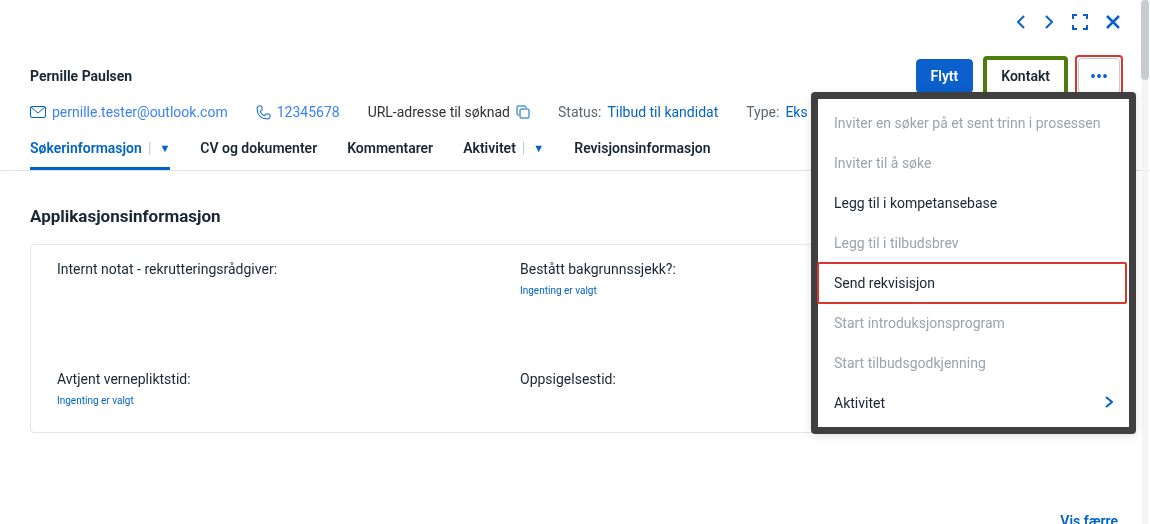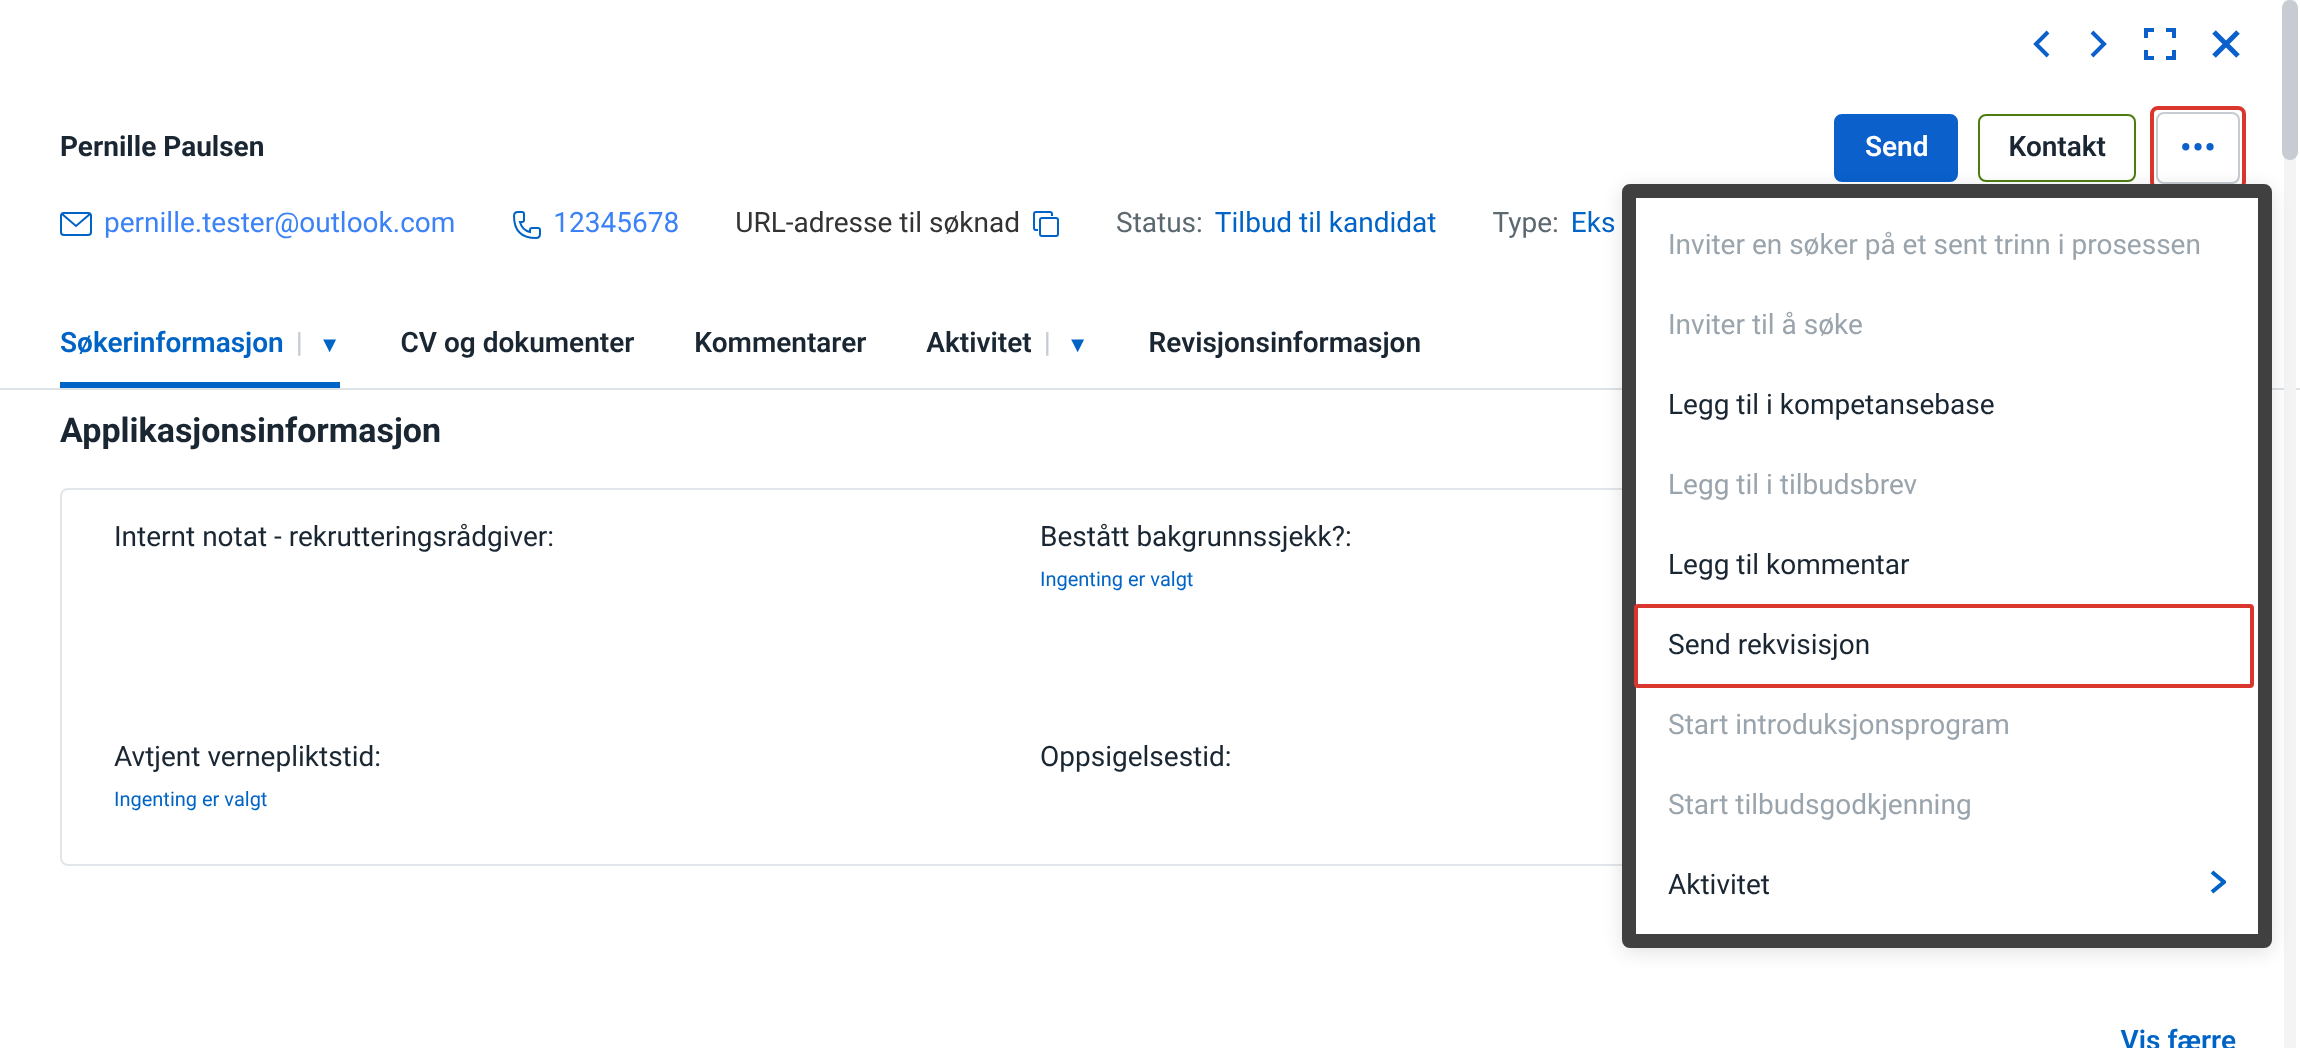"Send" button.btn { text: Send -> Flytt }
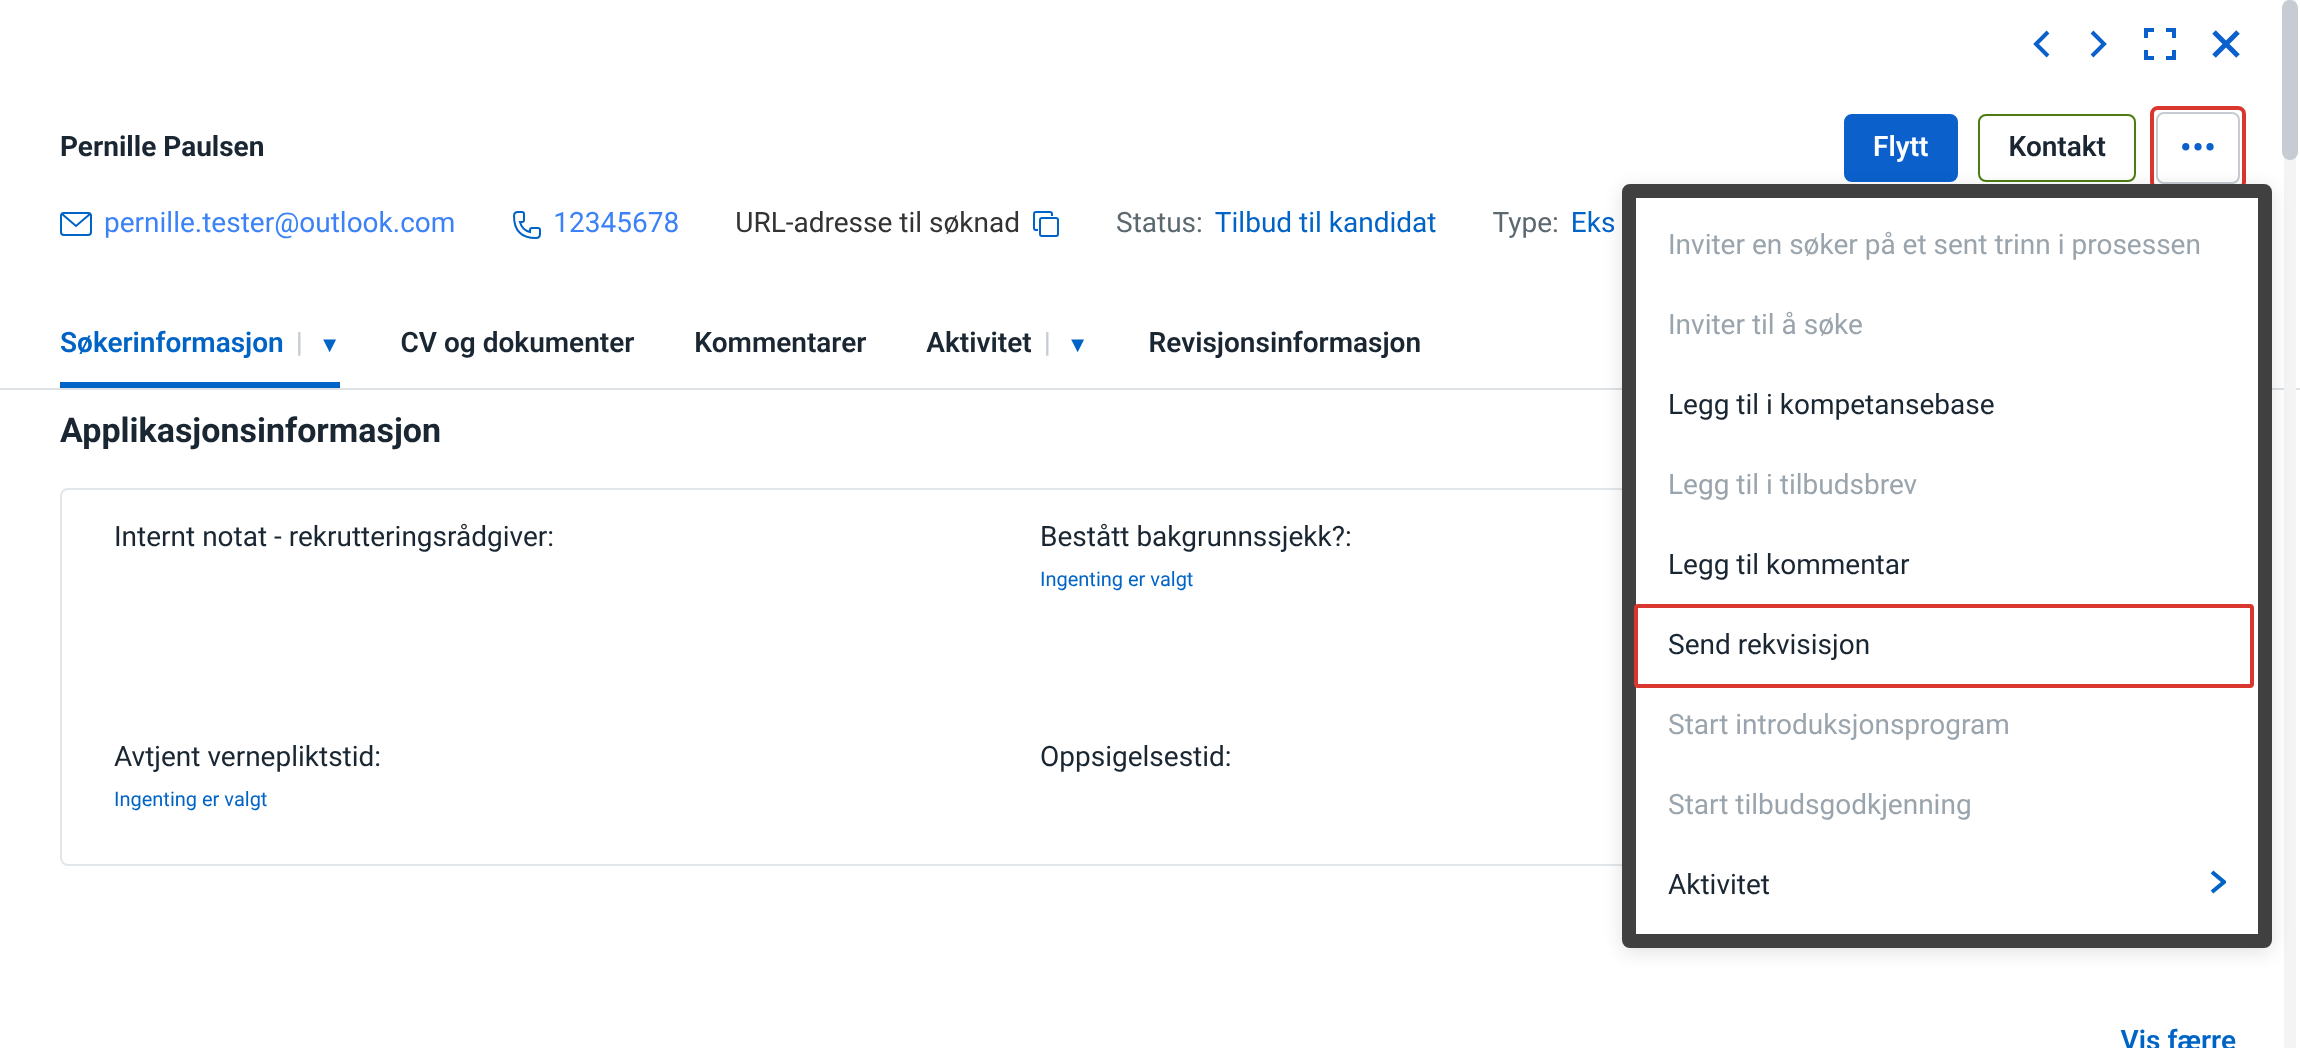"Kontakt" .btn-secondary { border: 1px solid #4d7c0f -> 4px solid #4d7c0f }
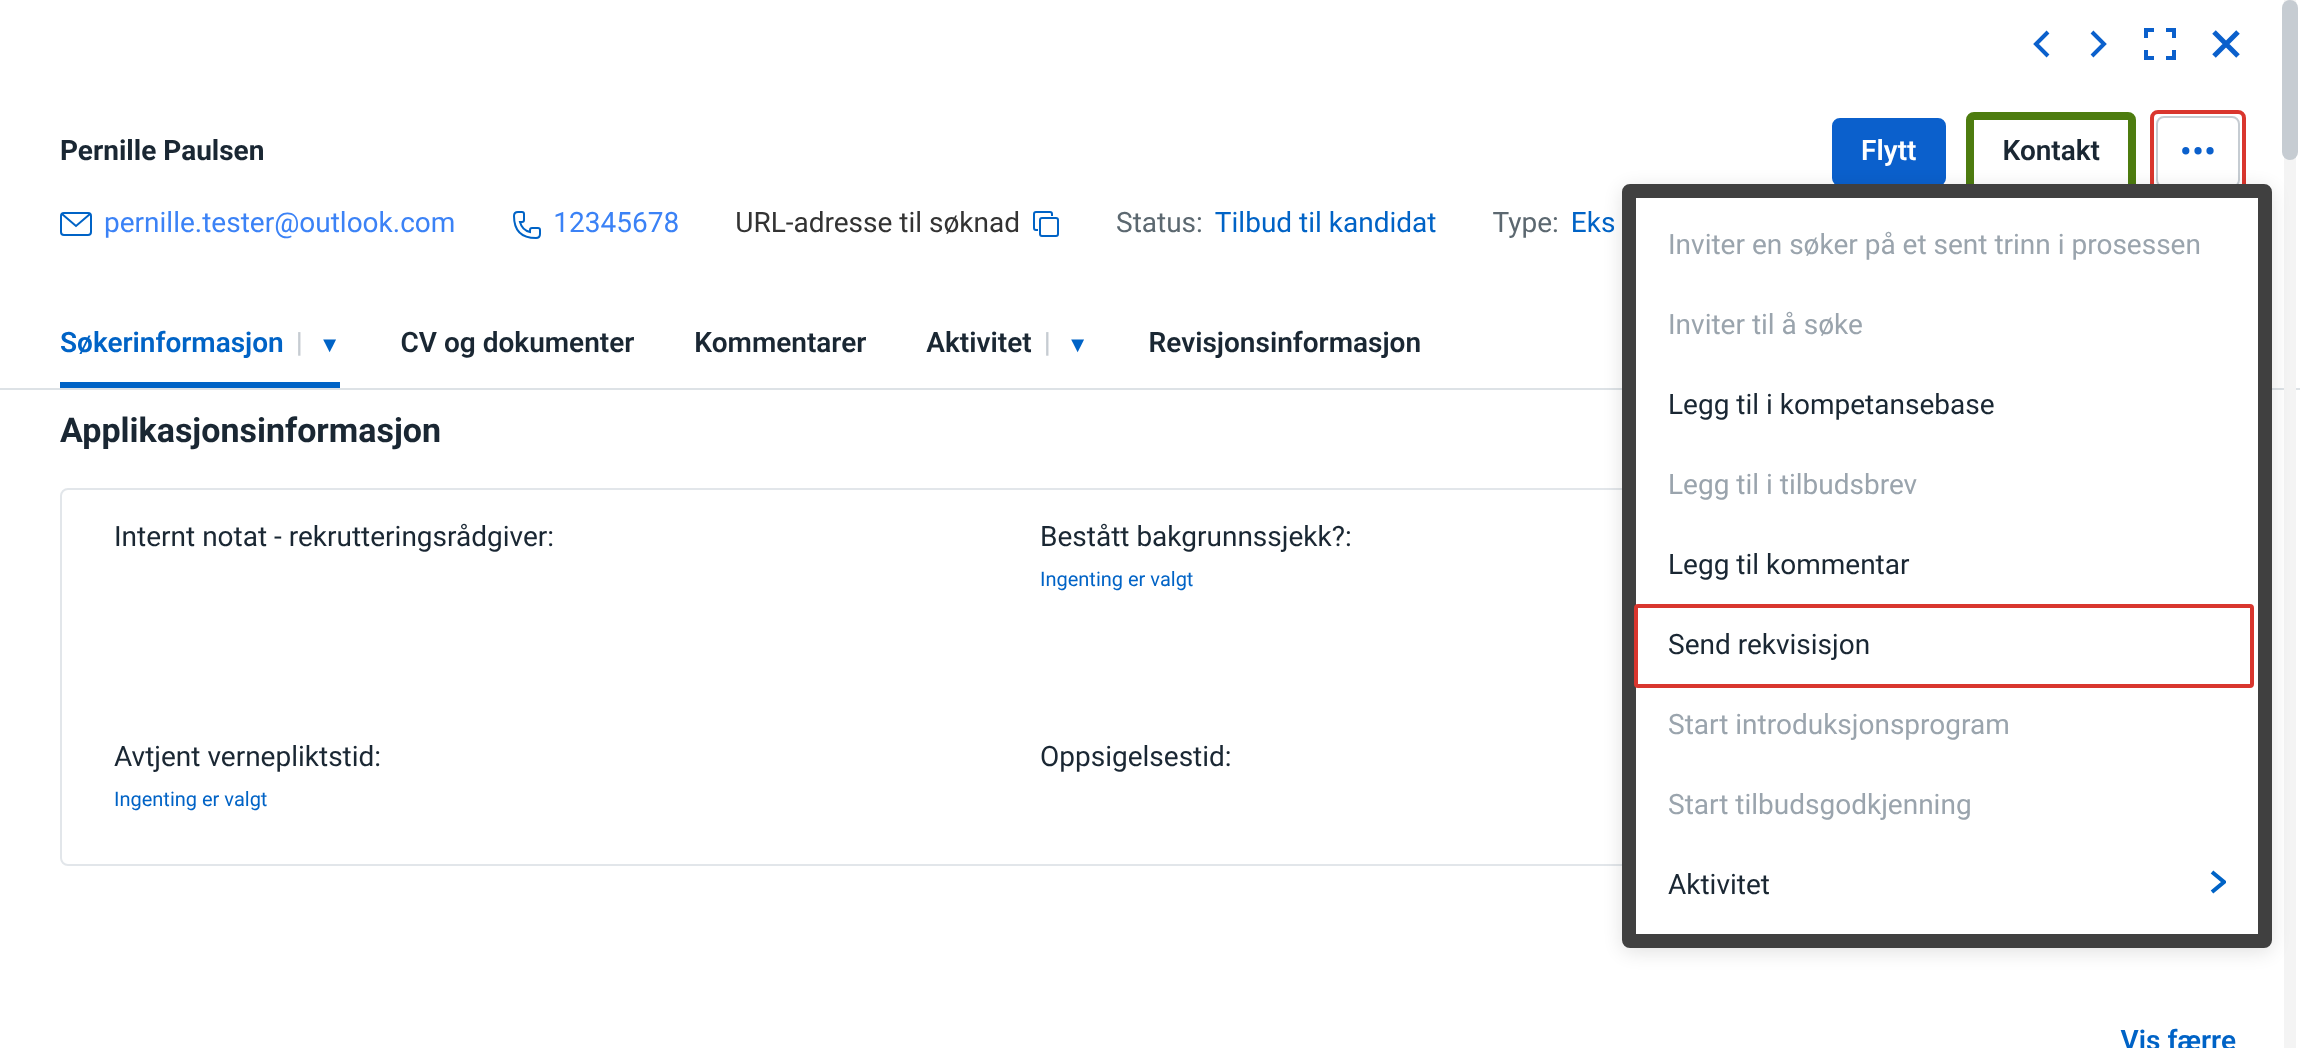"Søkerinformasjon" .tabs { top: 160px -> 136px }
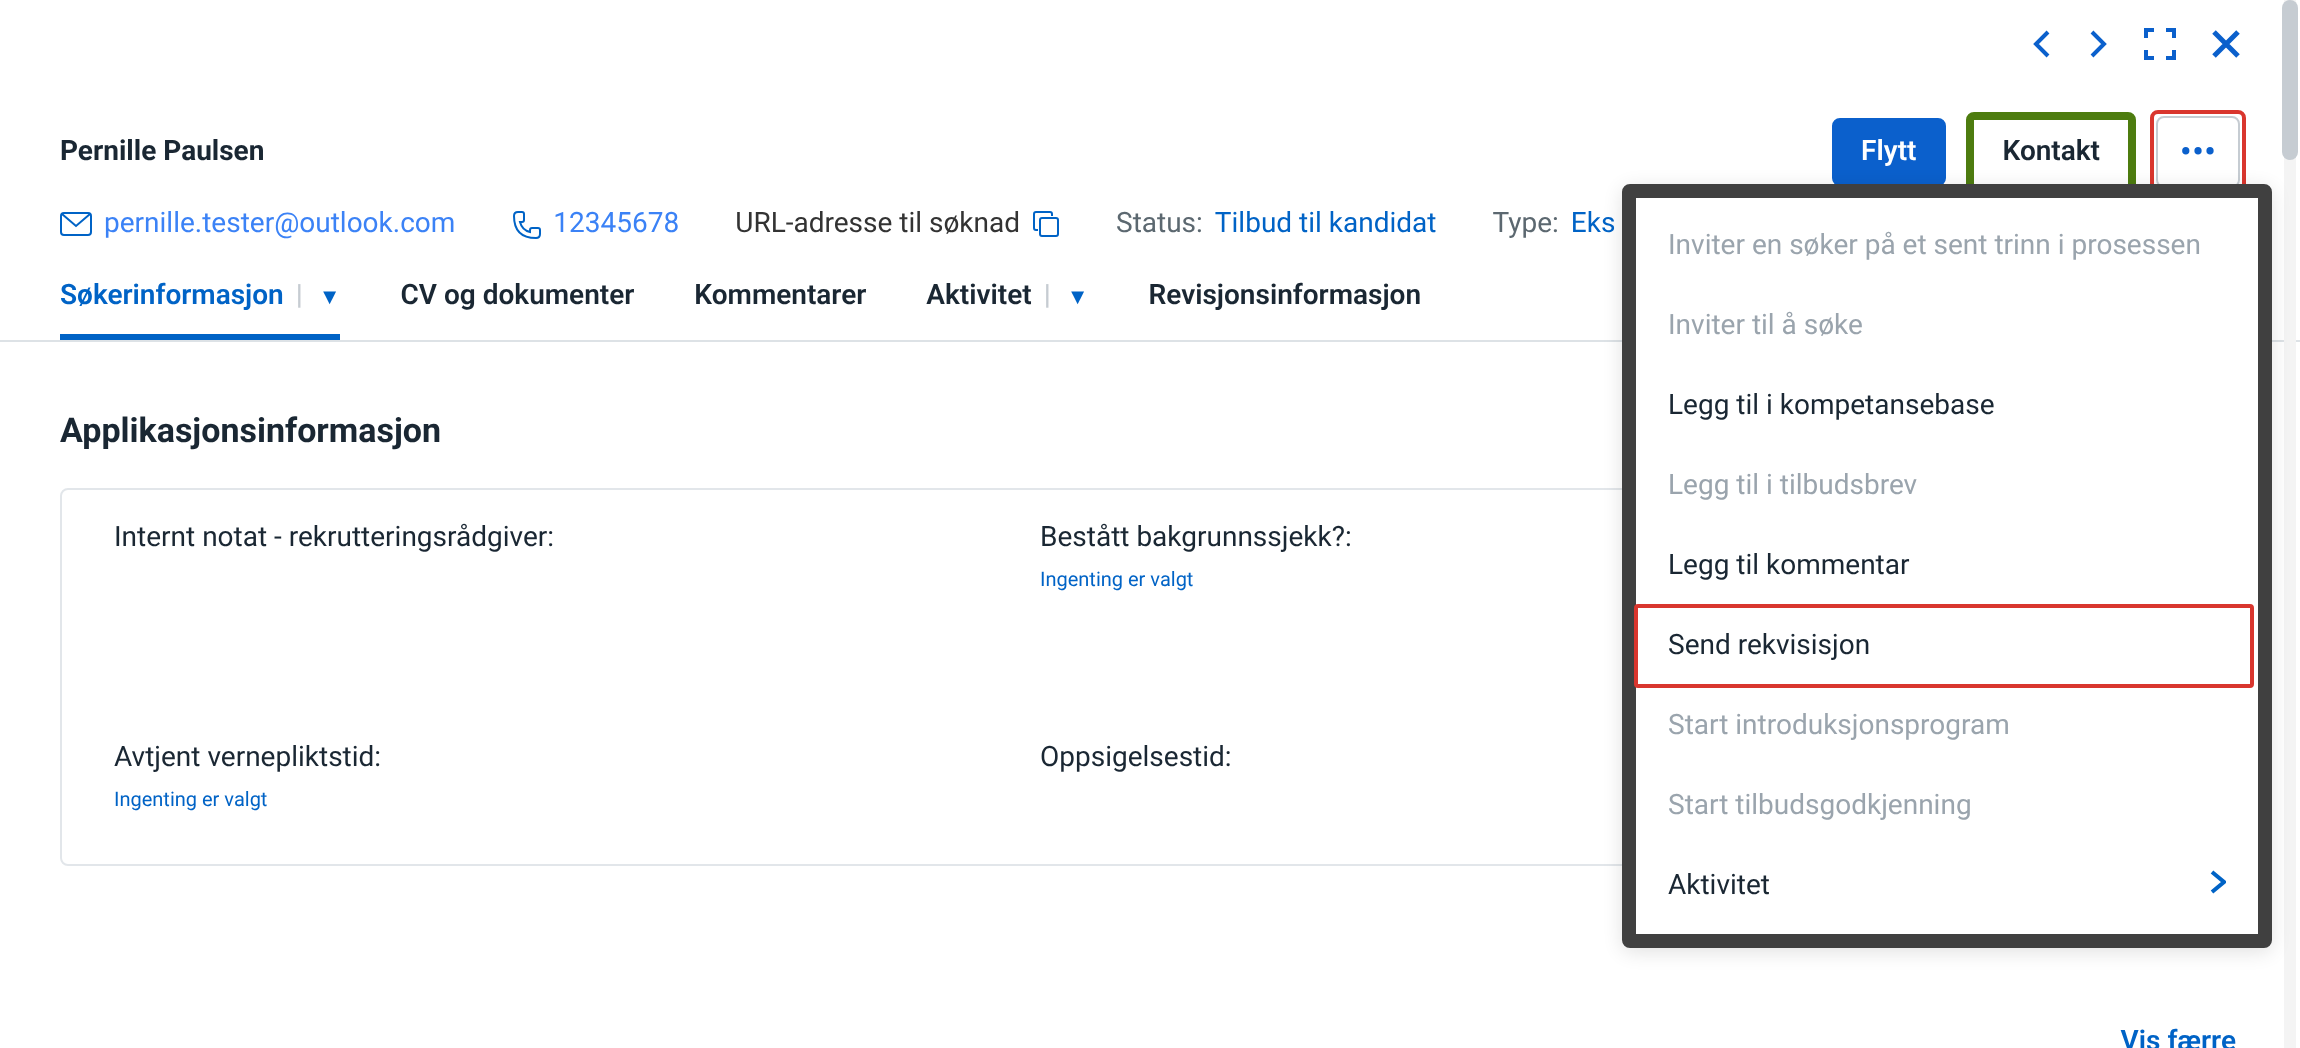"Legg til kommentar" div.dropdown-item { html: <div>Legg til kommentar</div> -> none }
